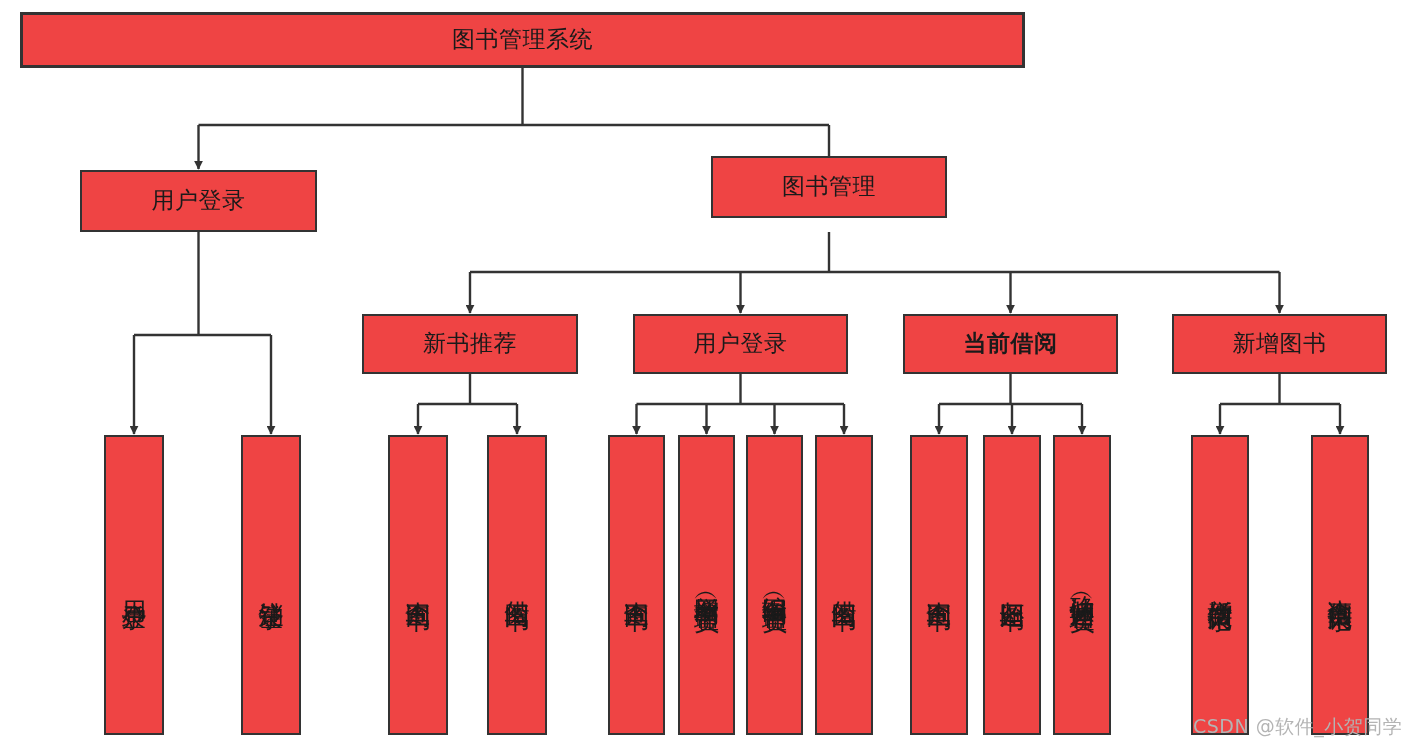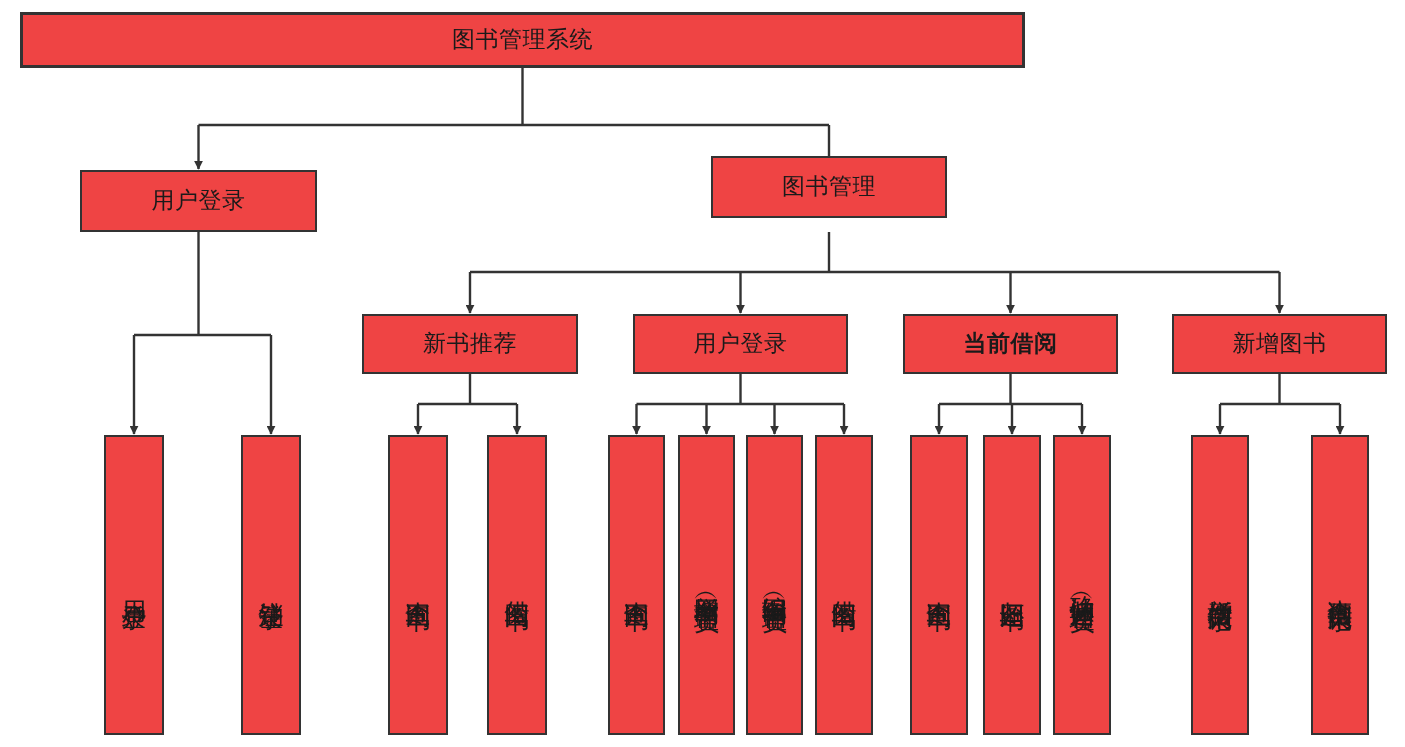"CSDN @软件_小贺同学" div.watermark { html: none -> <div>CSDN @软件_小贺同学</div> }
